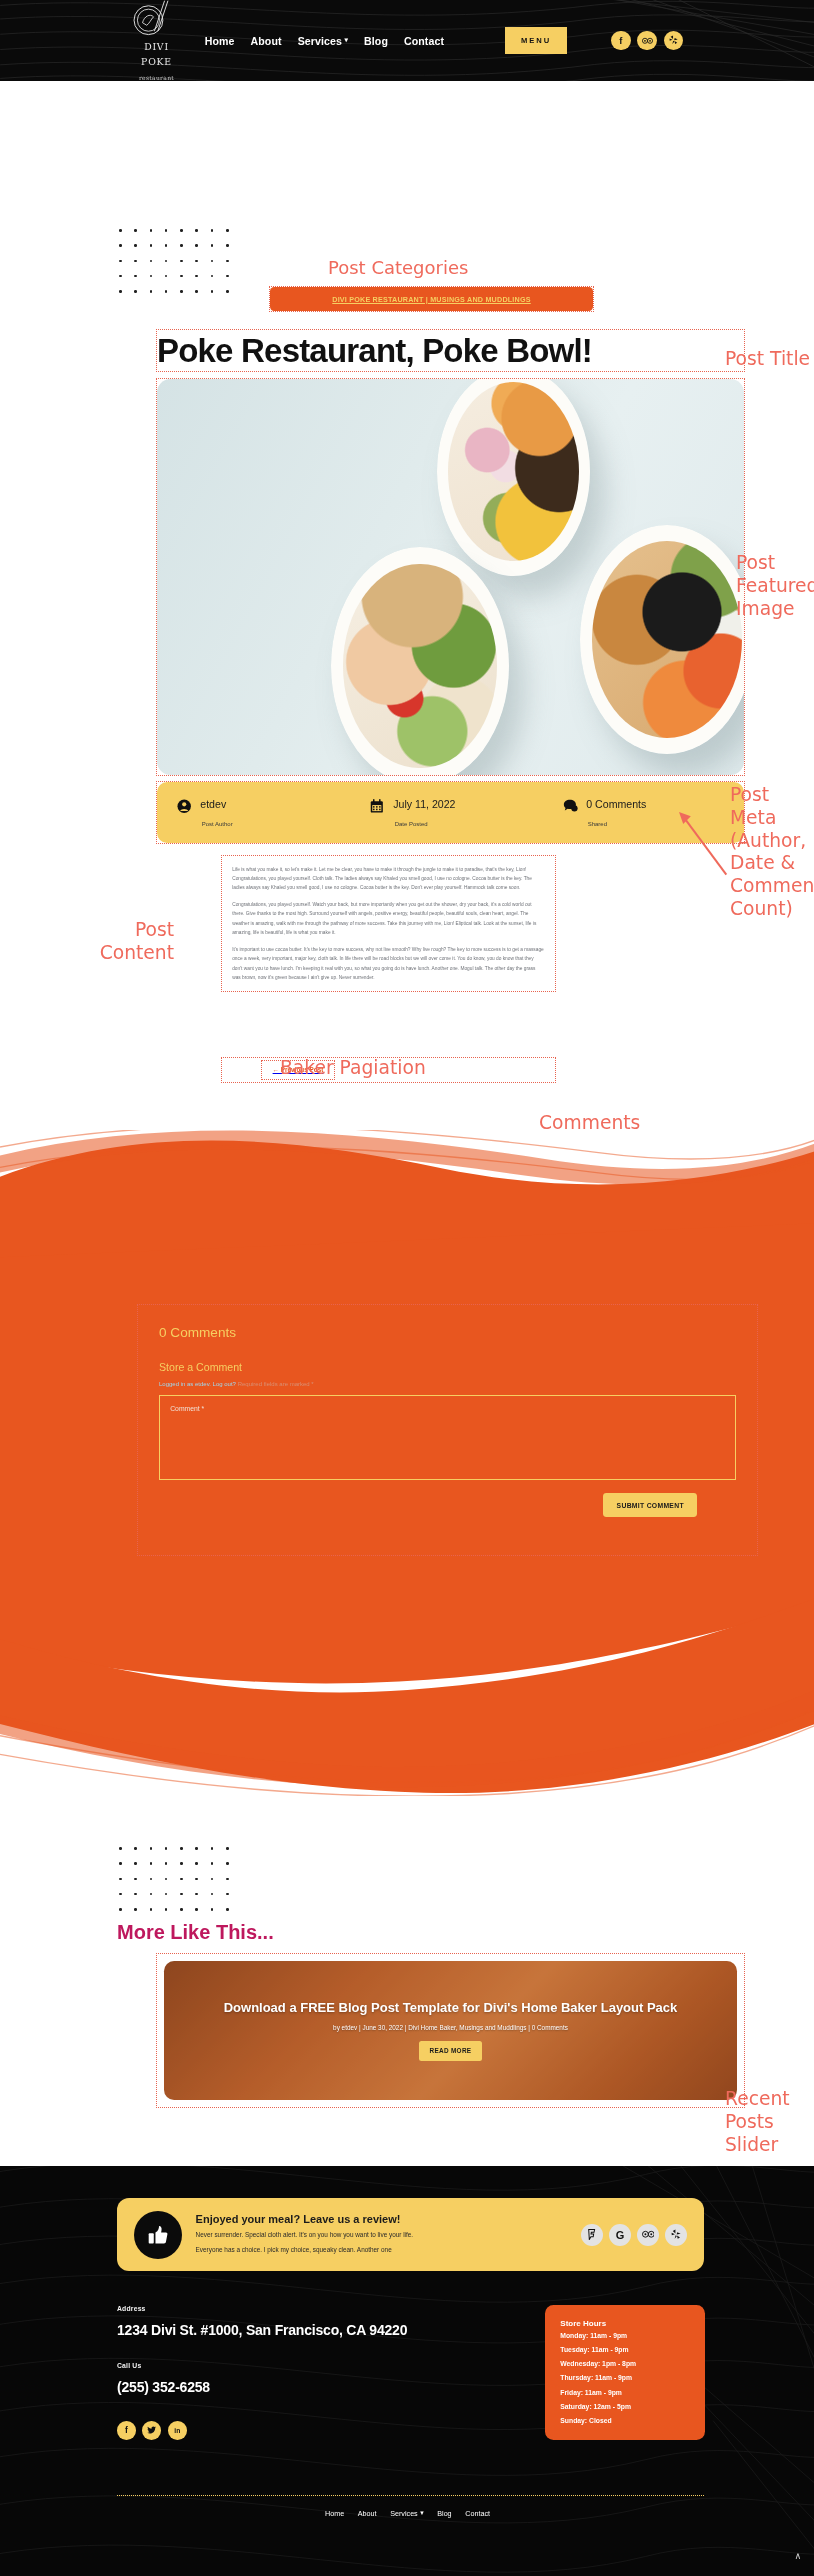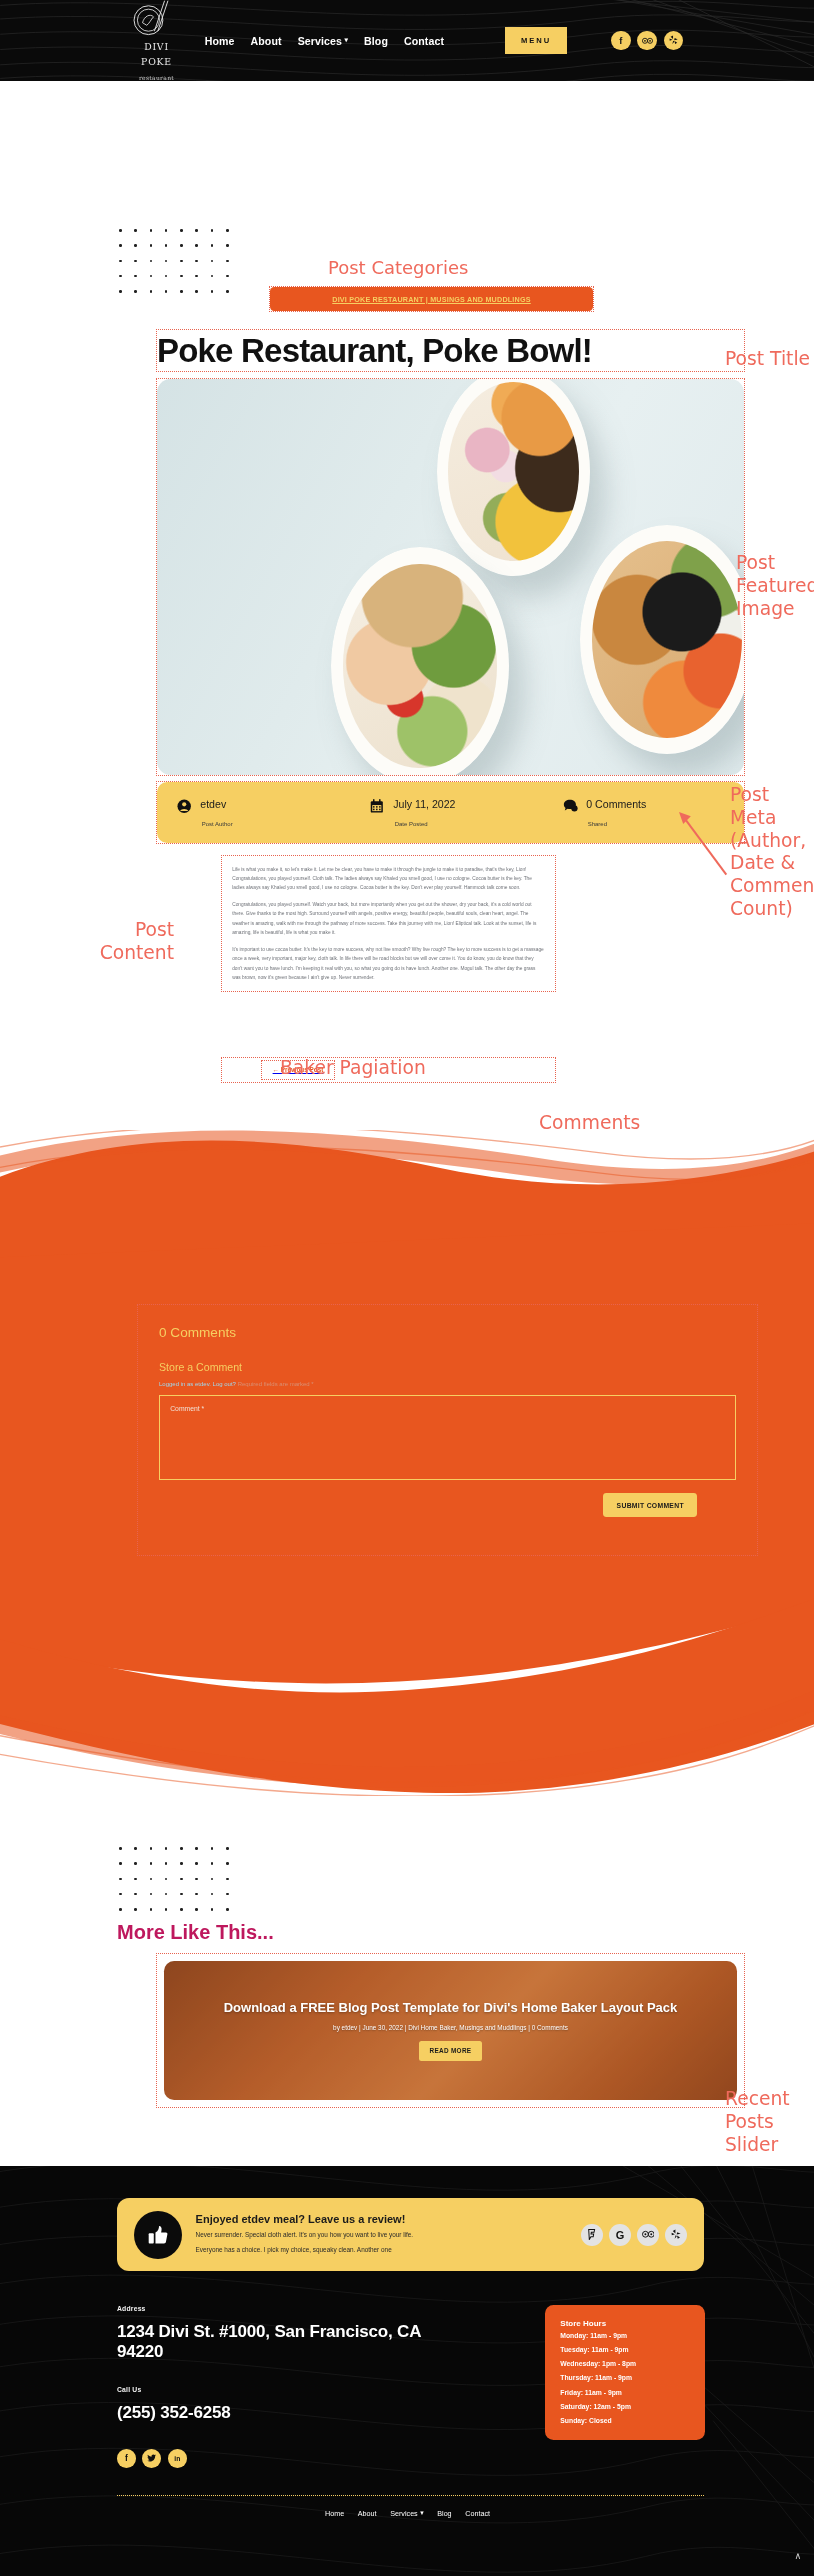"Enjoyed etdev meal? Leave us" h4 { text: etdev -> your }
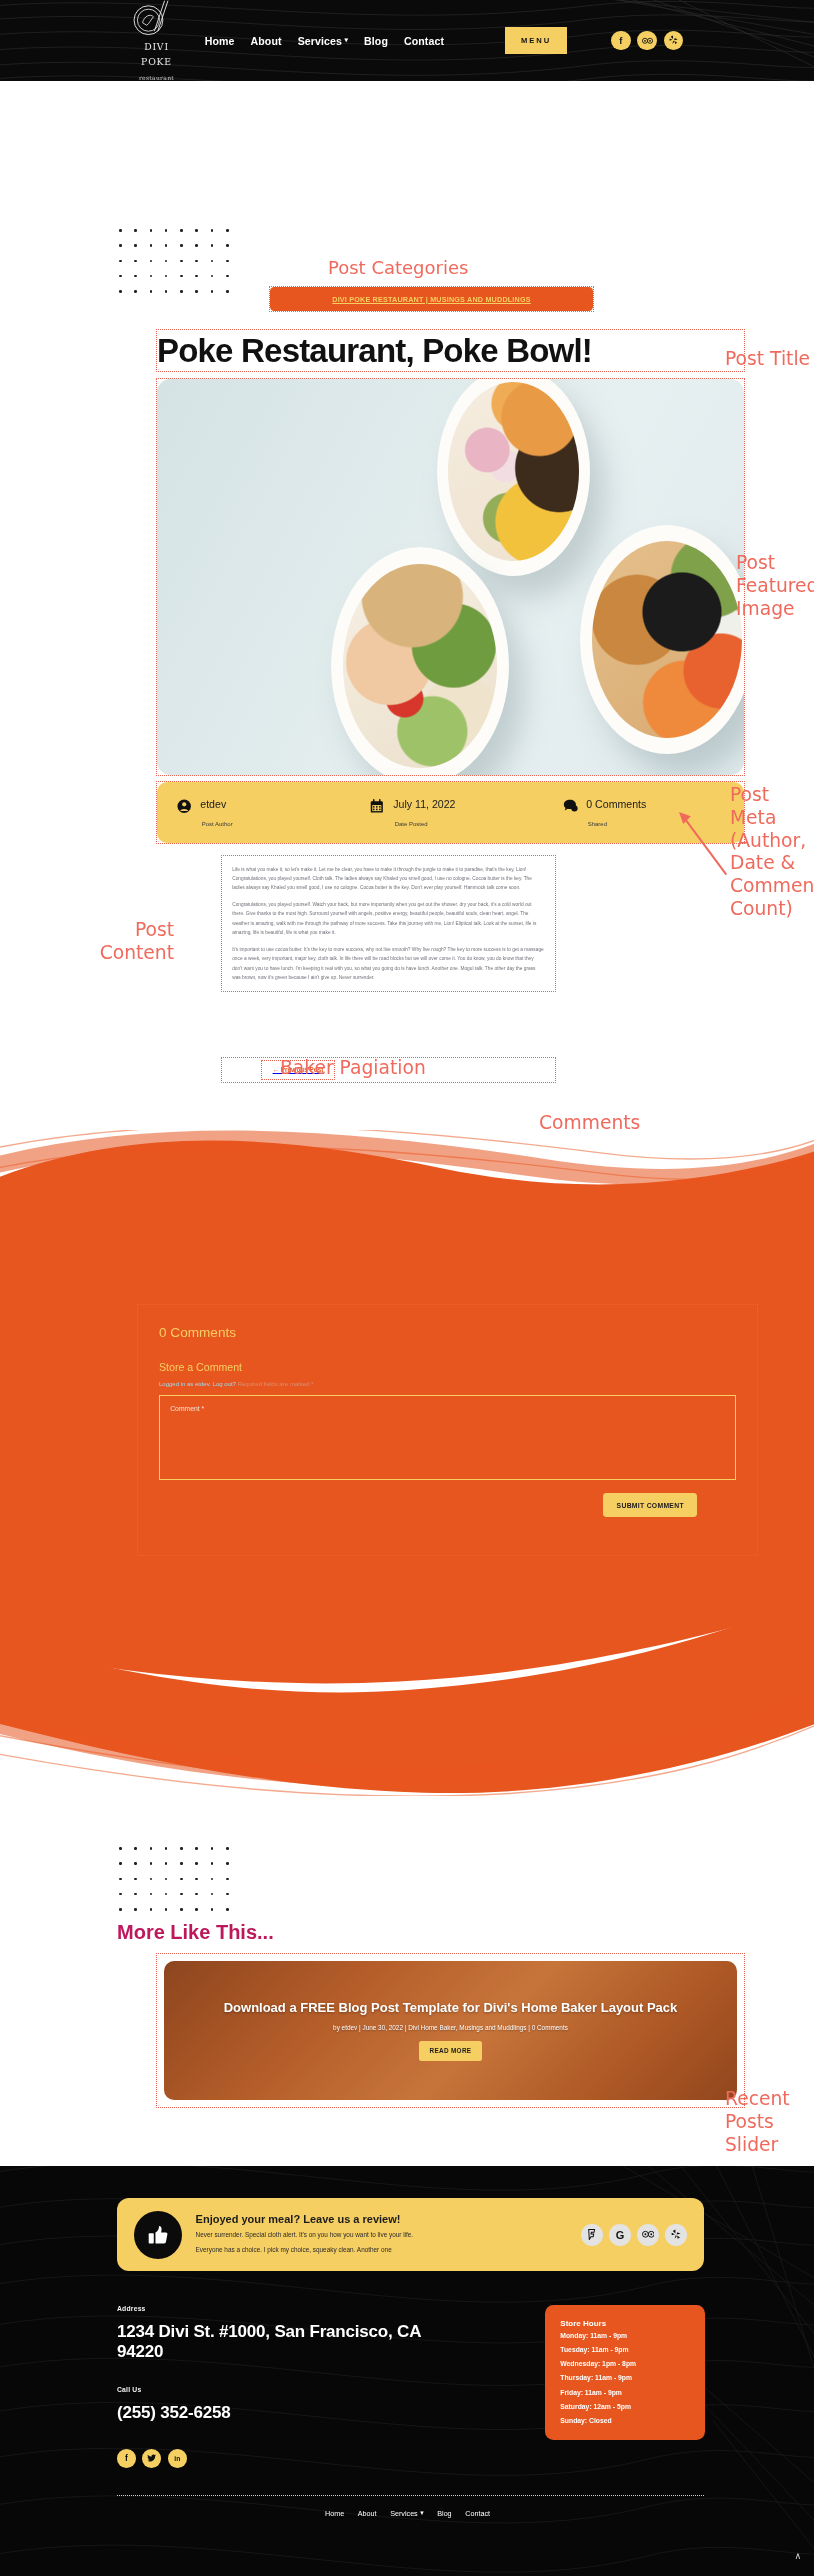"1234 Divi St. #1000, San" .f-big { font-size: 17px -> 14px }
